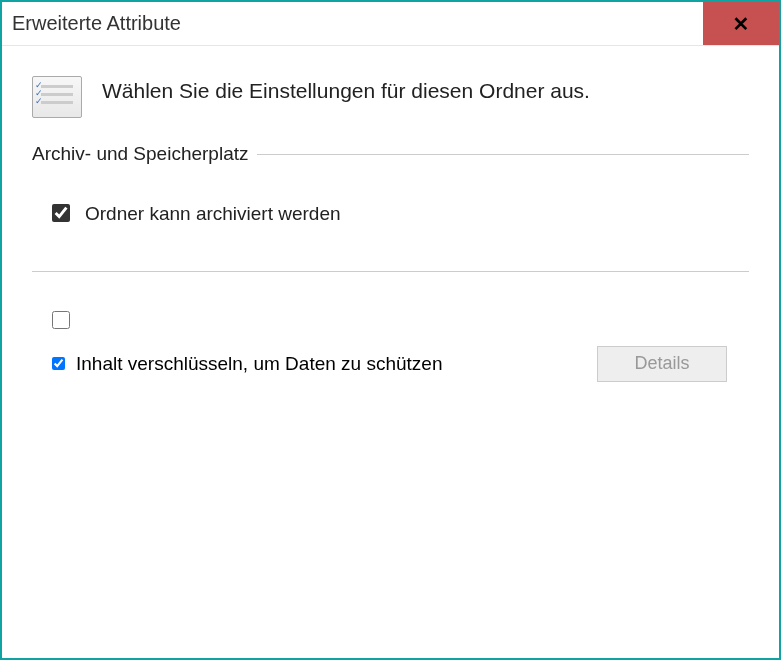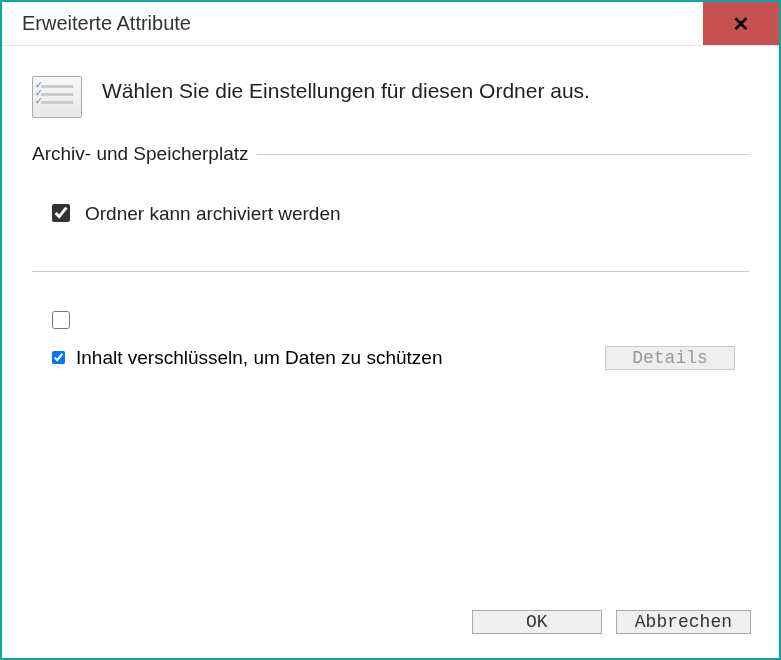"Erweiterte Attribute" .titlebar-title { padding-left: 20px -> 10px }
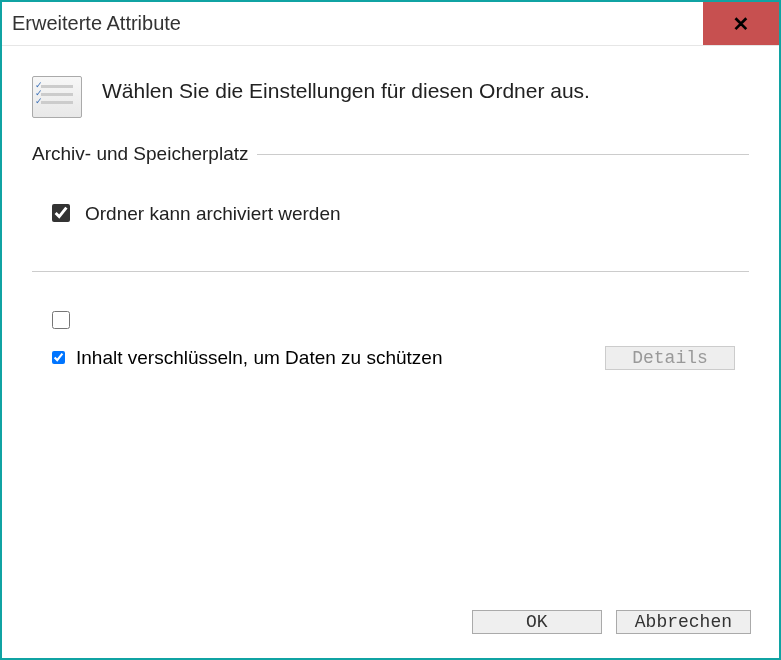"Inhalt verschlüsseln, um Daten zu" .details-row { margin: 14px 8px 10px 10px -> 14px 16px 10px 10px }
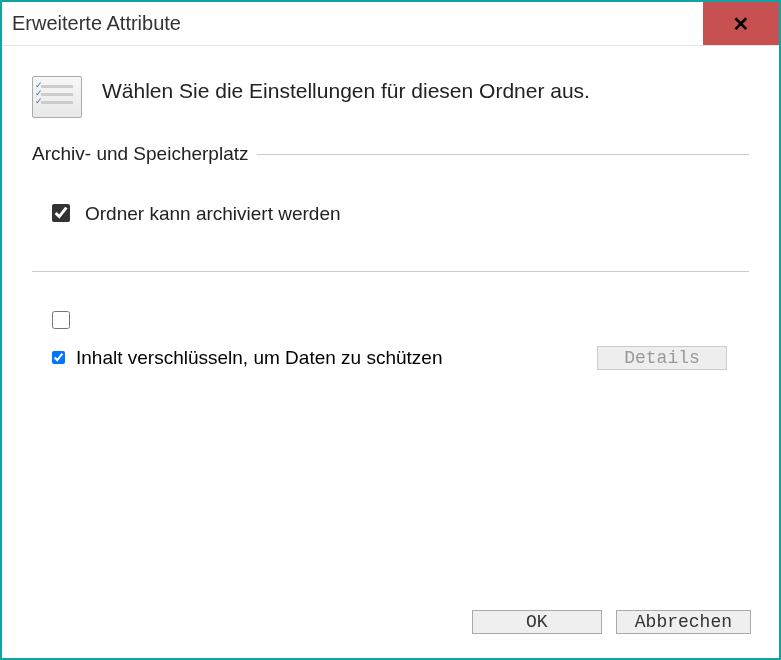"Details" .btn { font-family: Liberation Mono, monospace -> Liberation Sans, sans-serif; height: 24px -> 36px }
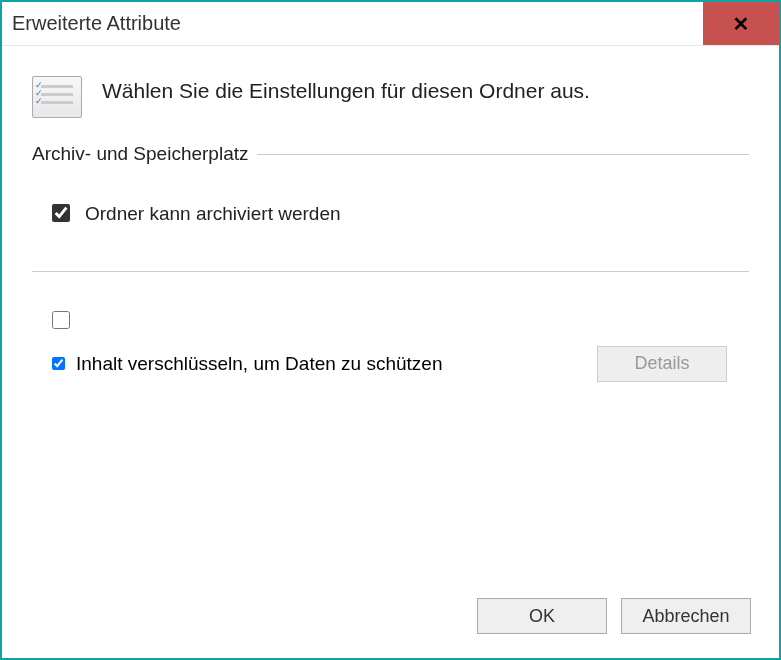"OK" div.button-bar { html: <div> <button>OK</button> <button>Abbrechen</button> </div> -> none }
